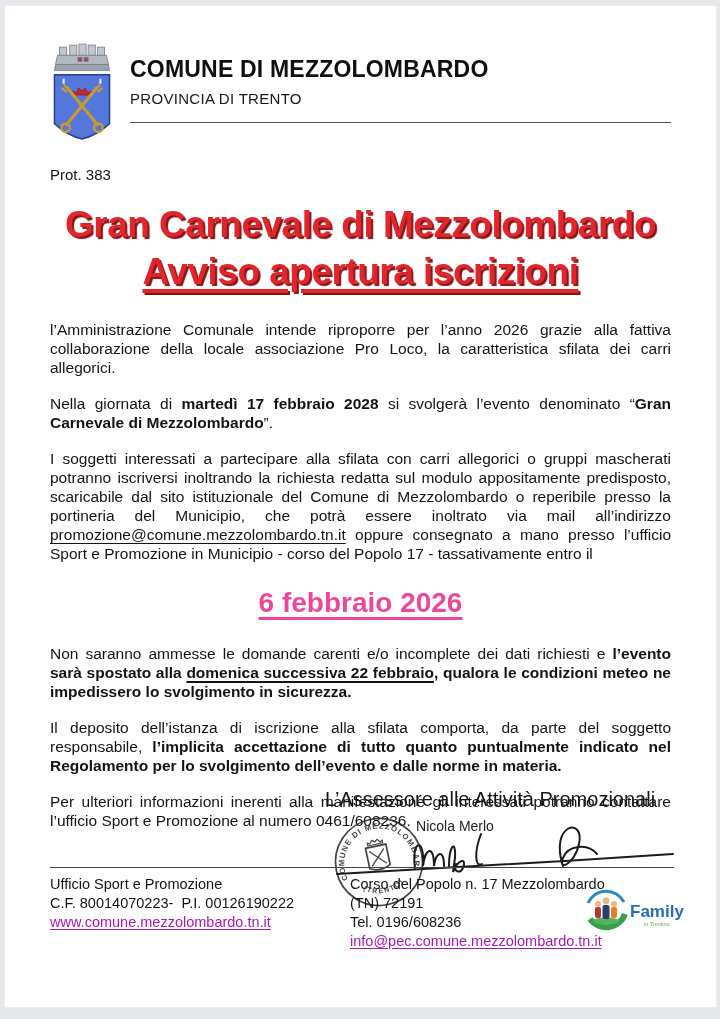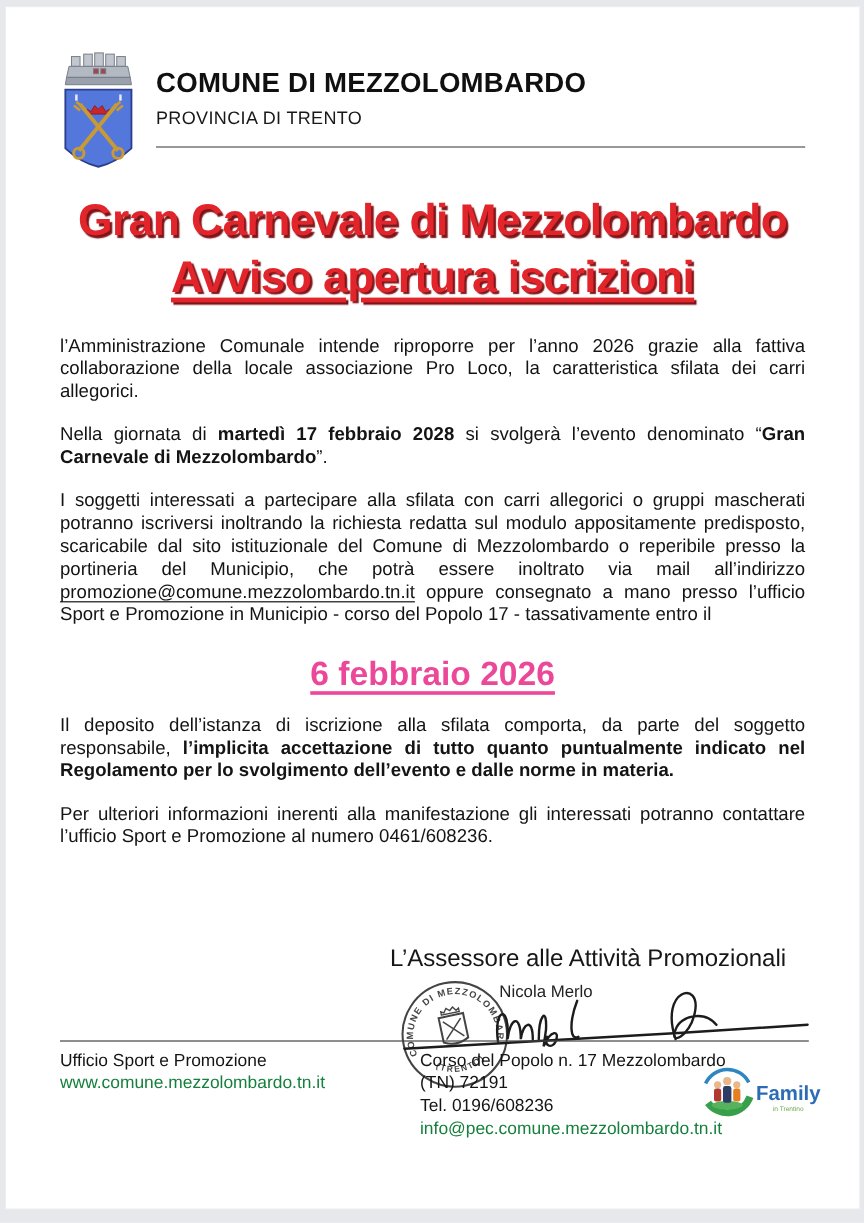"Prot. 383" div.prot { html: none -> <div>Prot. 383</div> }
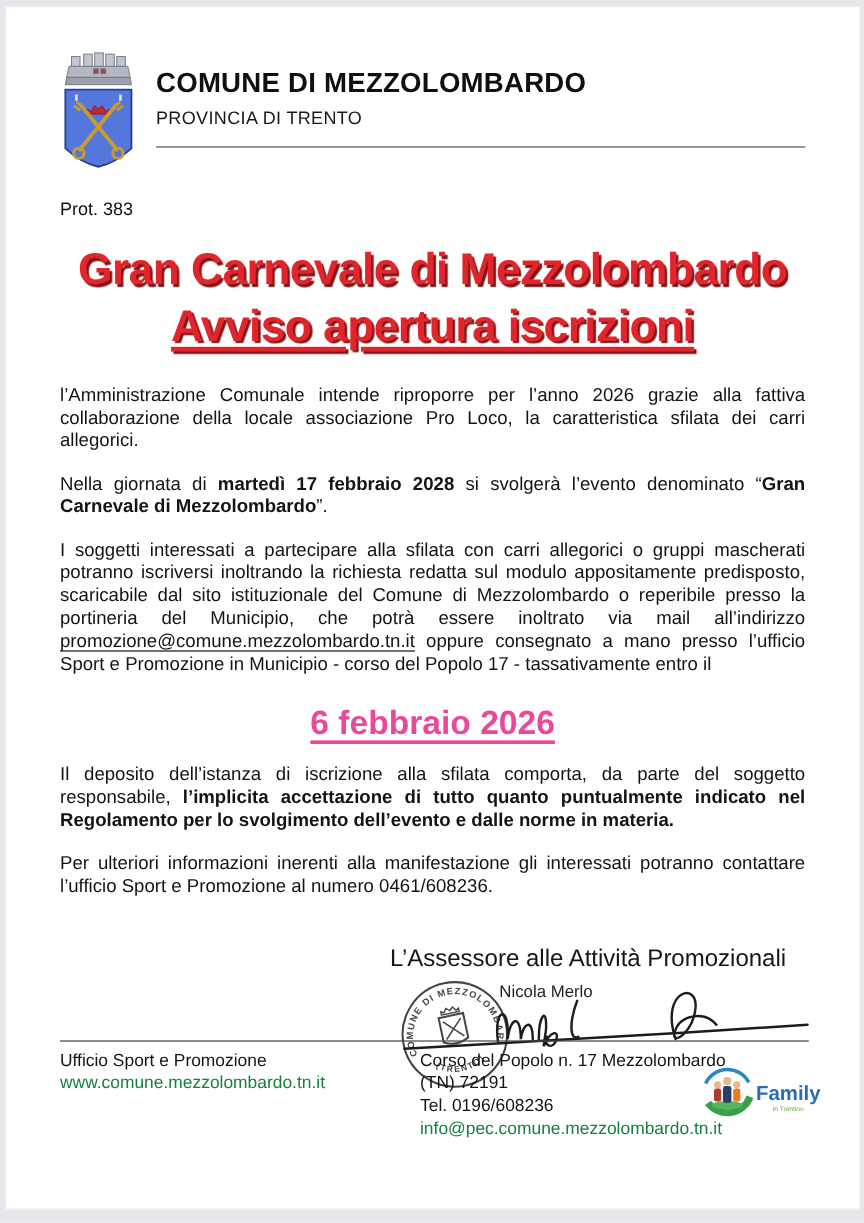"Non saranno ammesse le domande" p.body-text { html: none -> <p><span>Non saranno ammesse le domande carenti e/o incomplete dei dati richiesti e </span><b>l’evento sarà spostato alla </b><span>domenica successiva 22 febbraio</span><b>, qualora le condizioni meteo ne impedissero lo svolgimento in sicurezza.</b></p> }
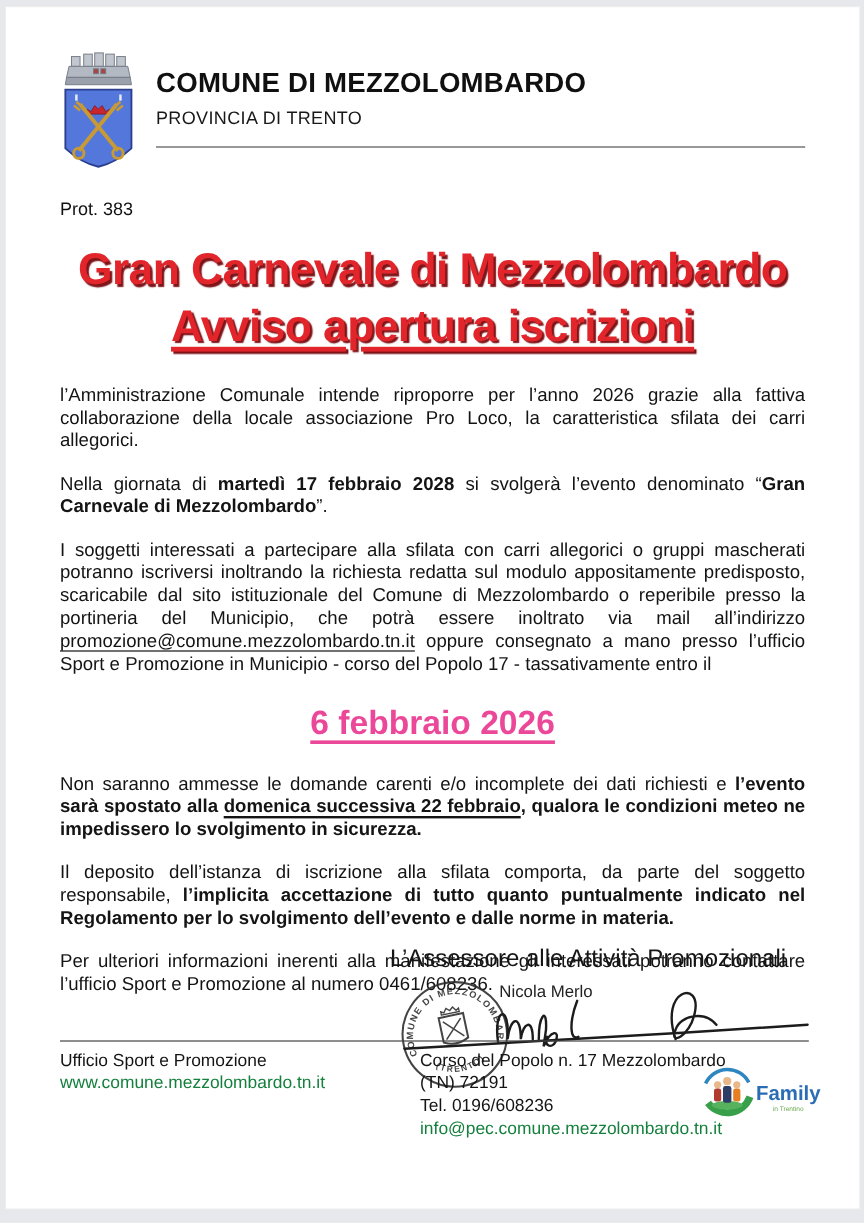"C.F. 80014070223- P.I. 00126190222" div { html: none -> <div>C.F. 80014070223-&nbsp; P.I. 00126190222</div> }
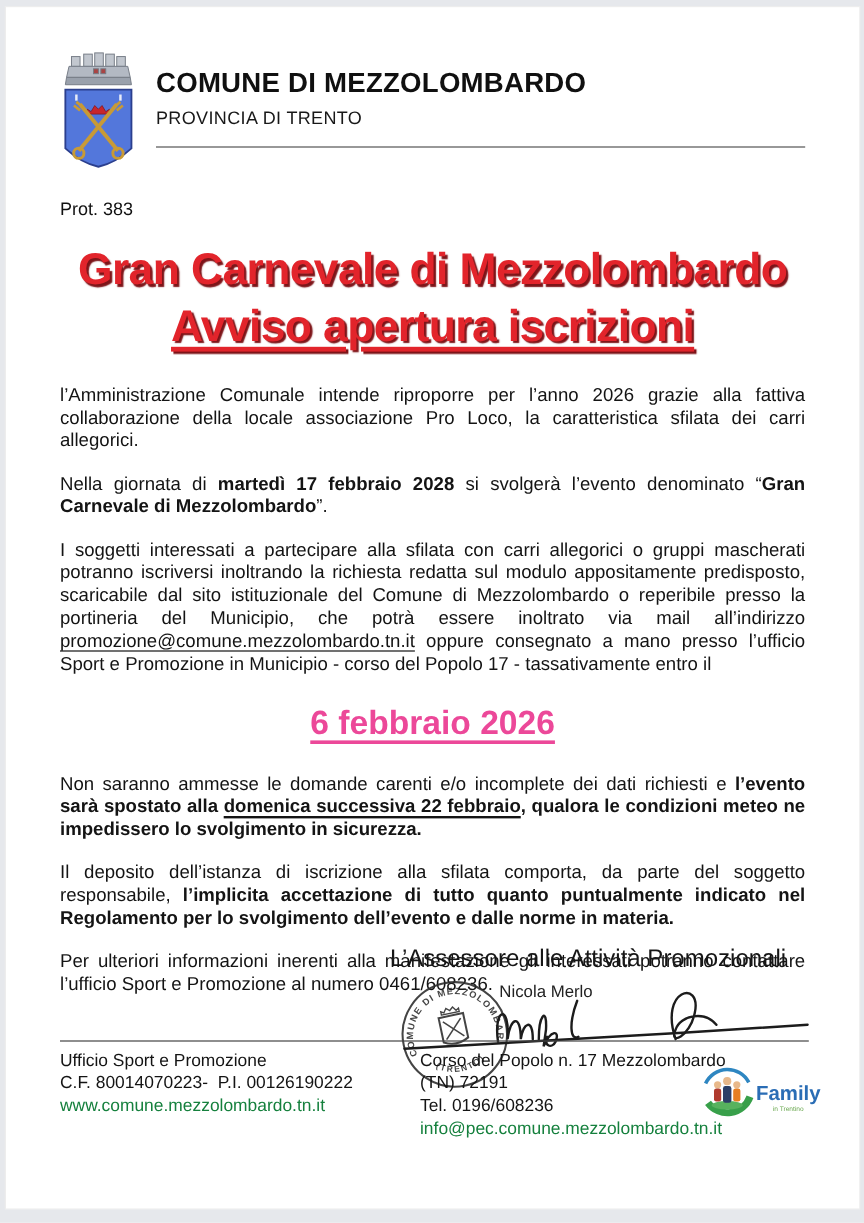"www.comune.mezzolombardo.tn.it" .flink { color: #15803d -> #a21caf; text-decoration: none -> underline }
